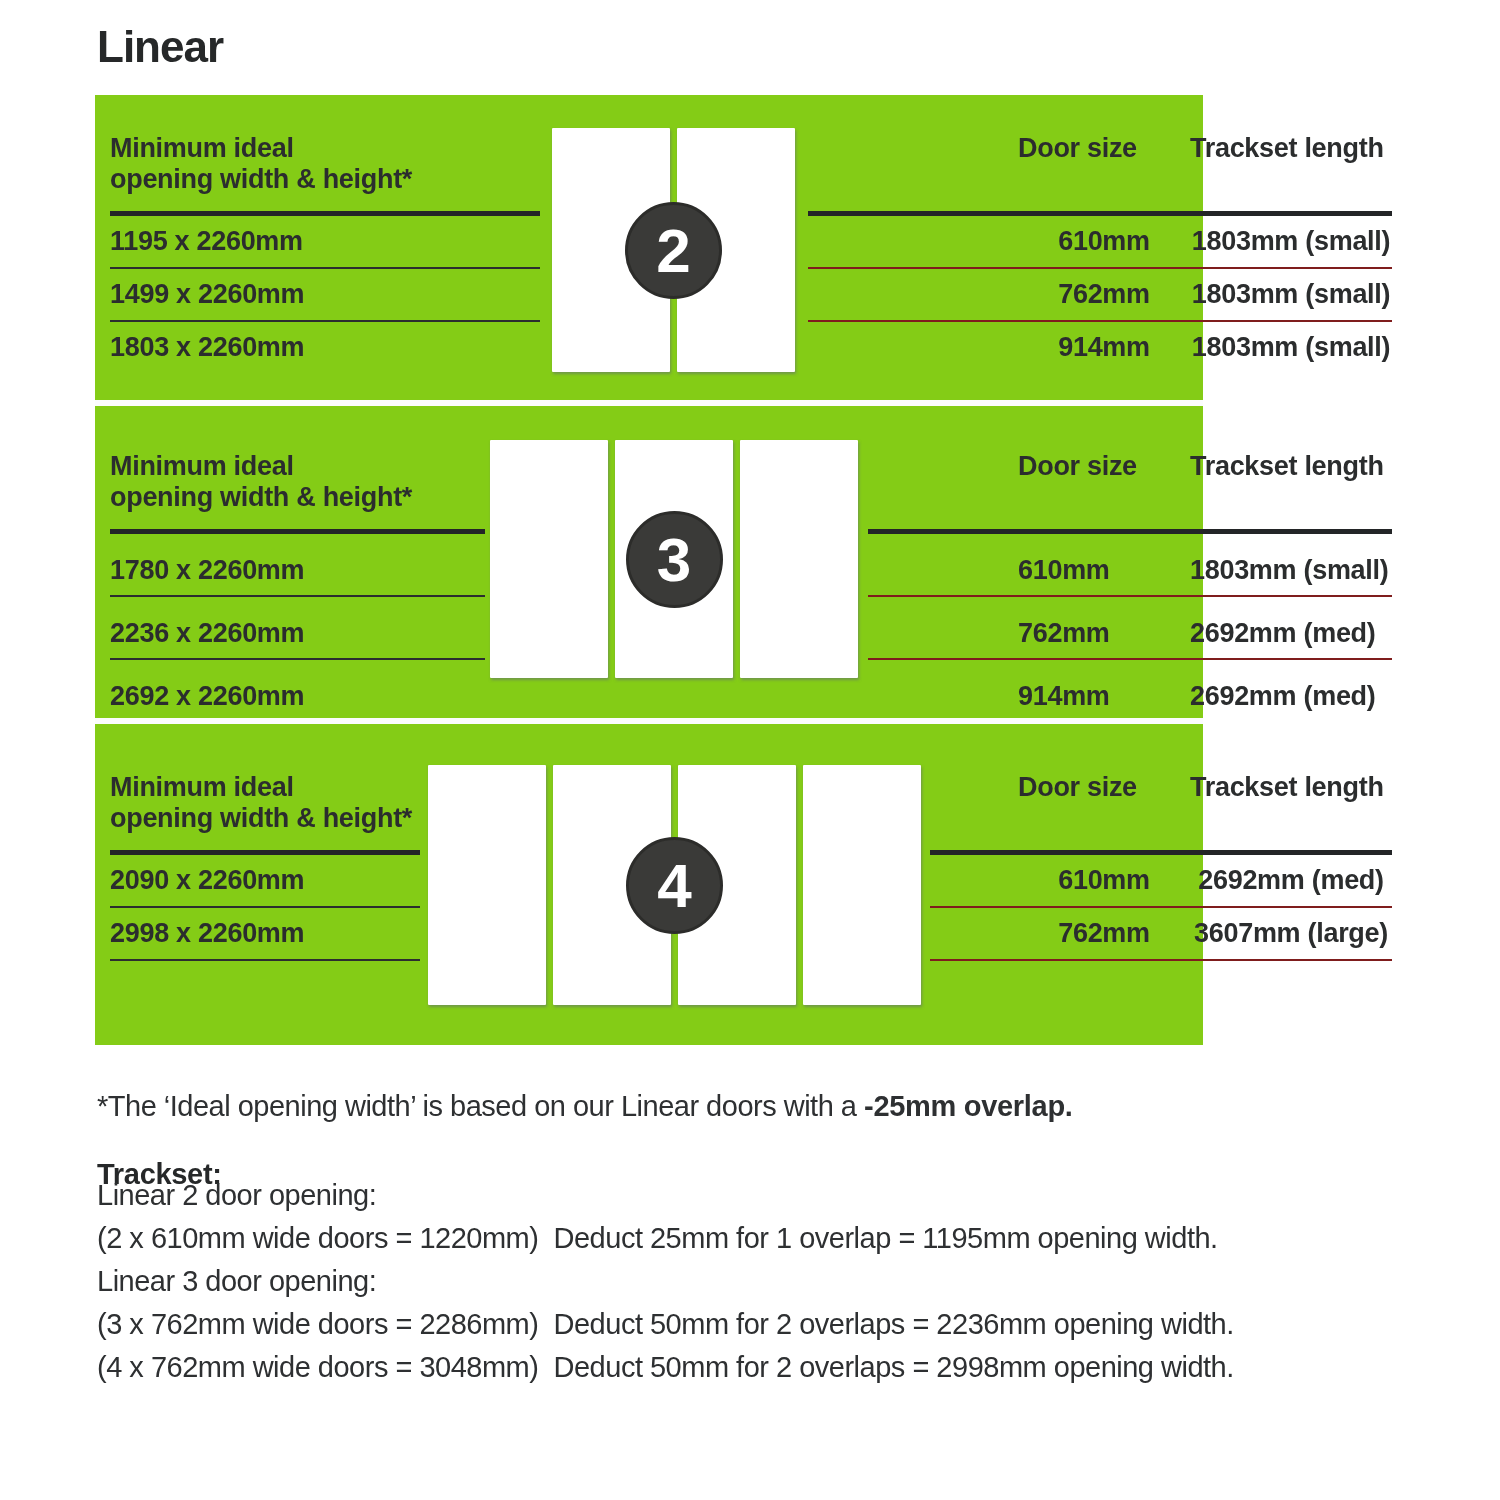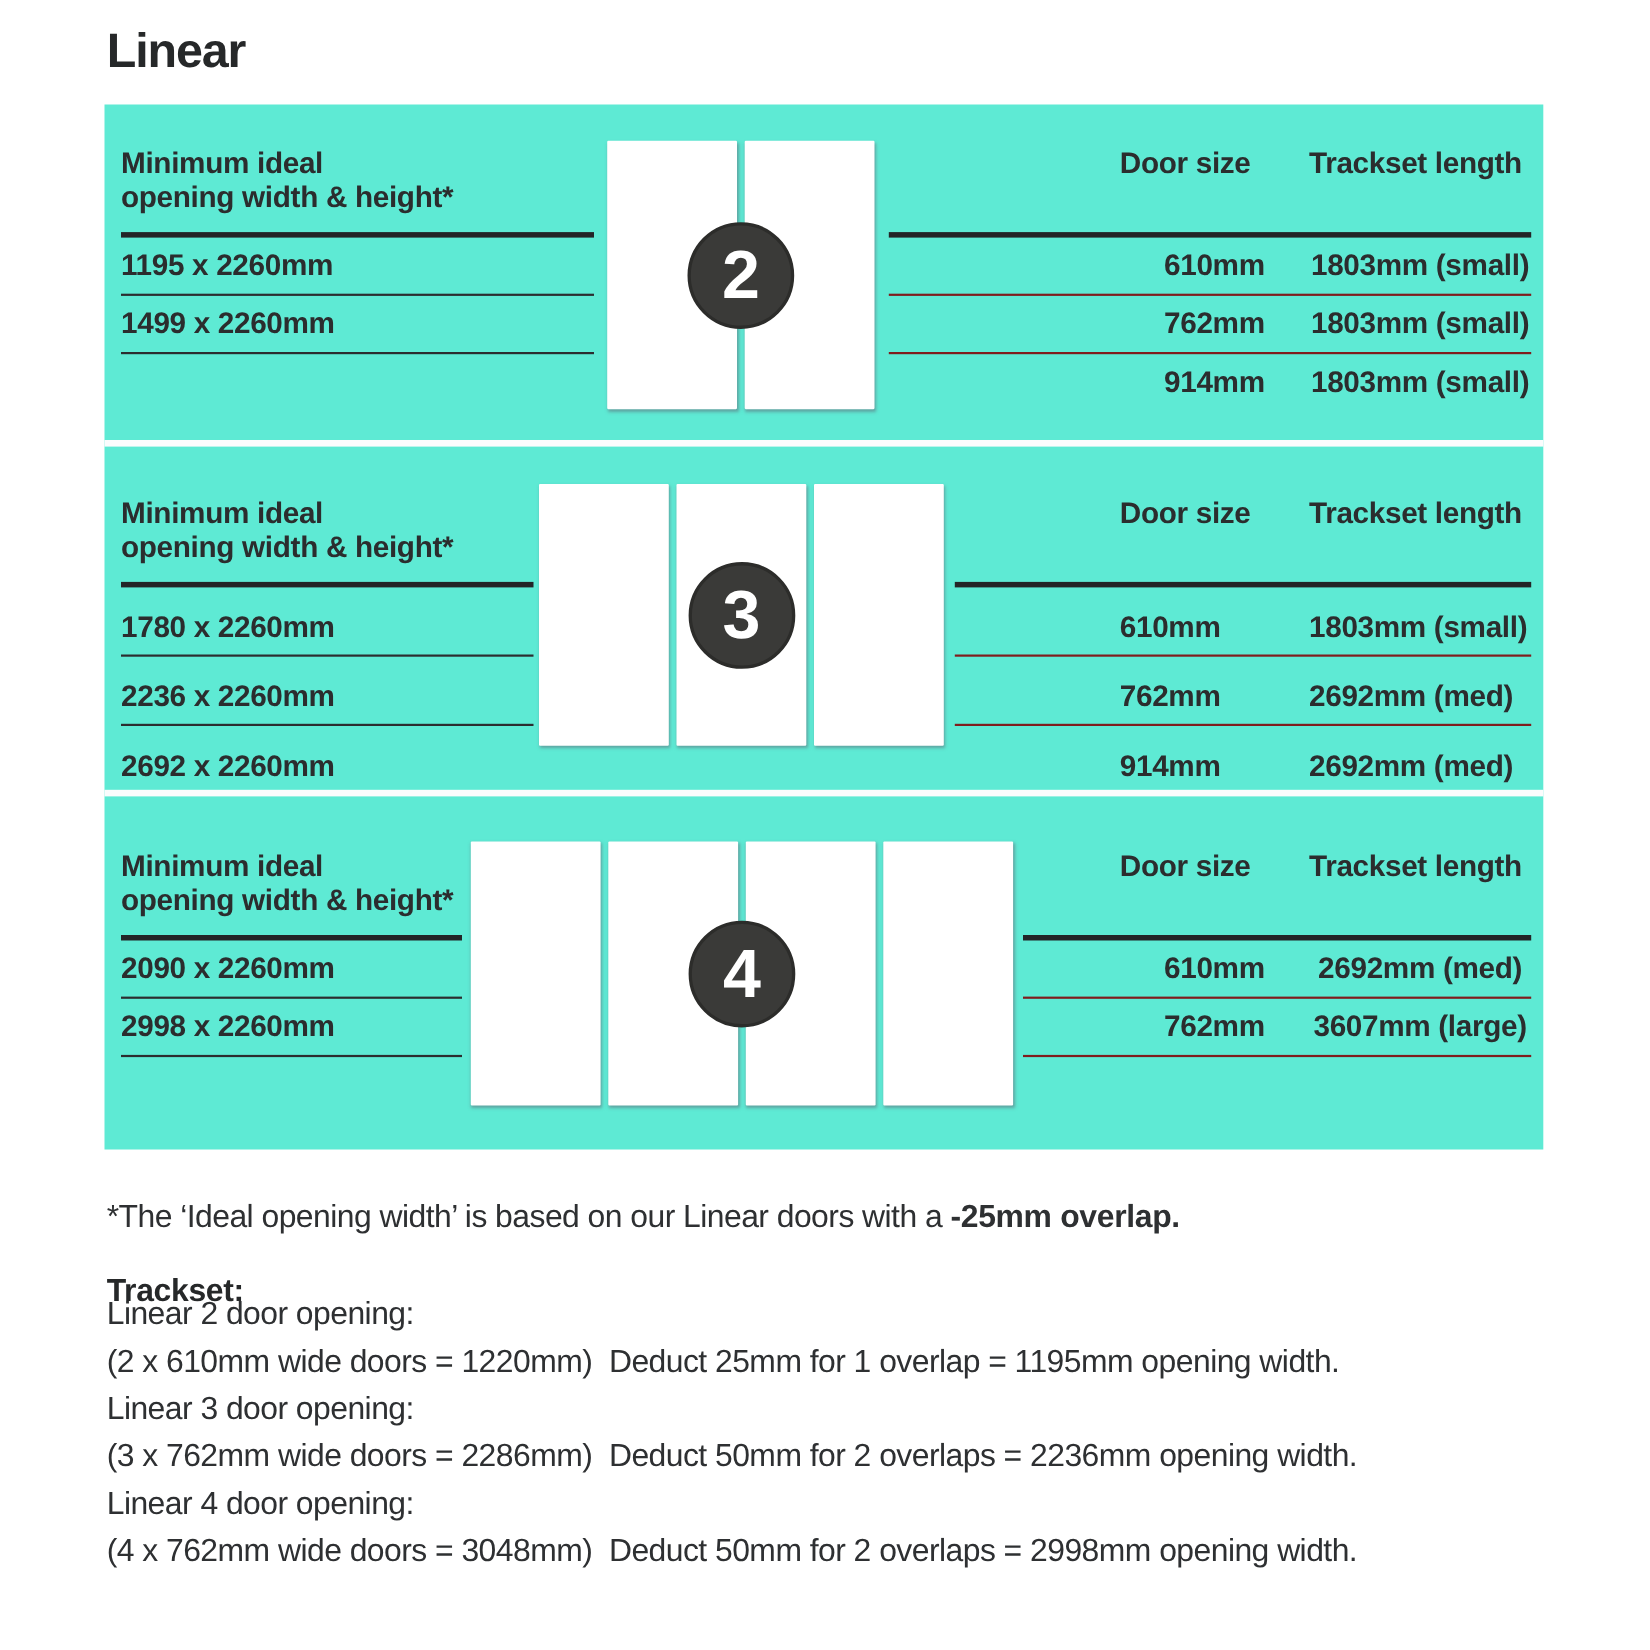"Minimum ideal" .panel { background: #5eead4 -> #84cc16; width: 1308px -> 1108px }
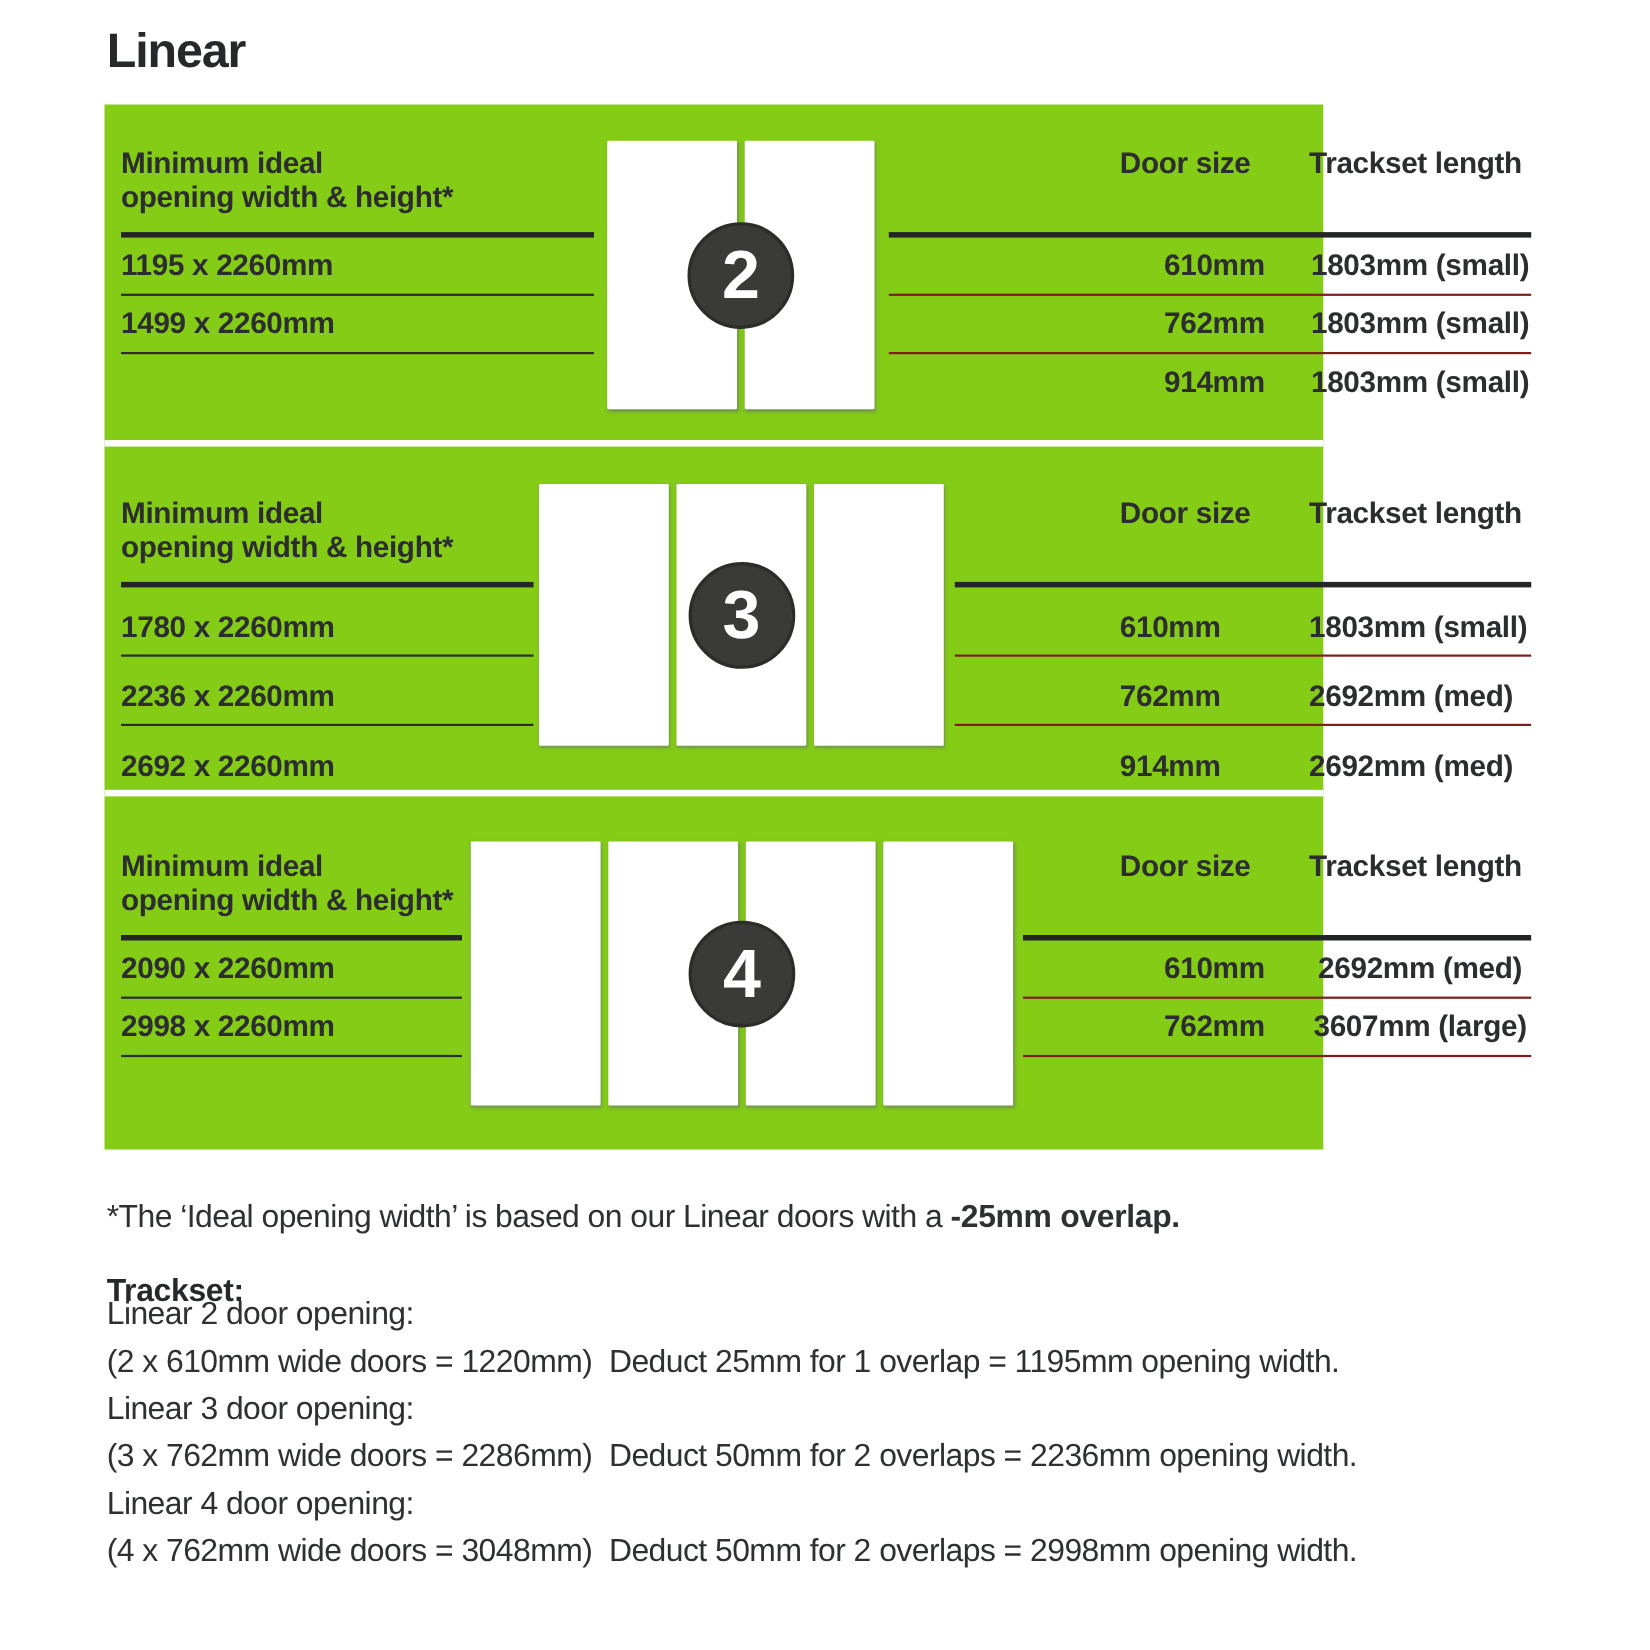"1803 x 2260mm" div.trow { html: none -> <div>1803 x 2260mm</div> }
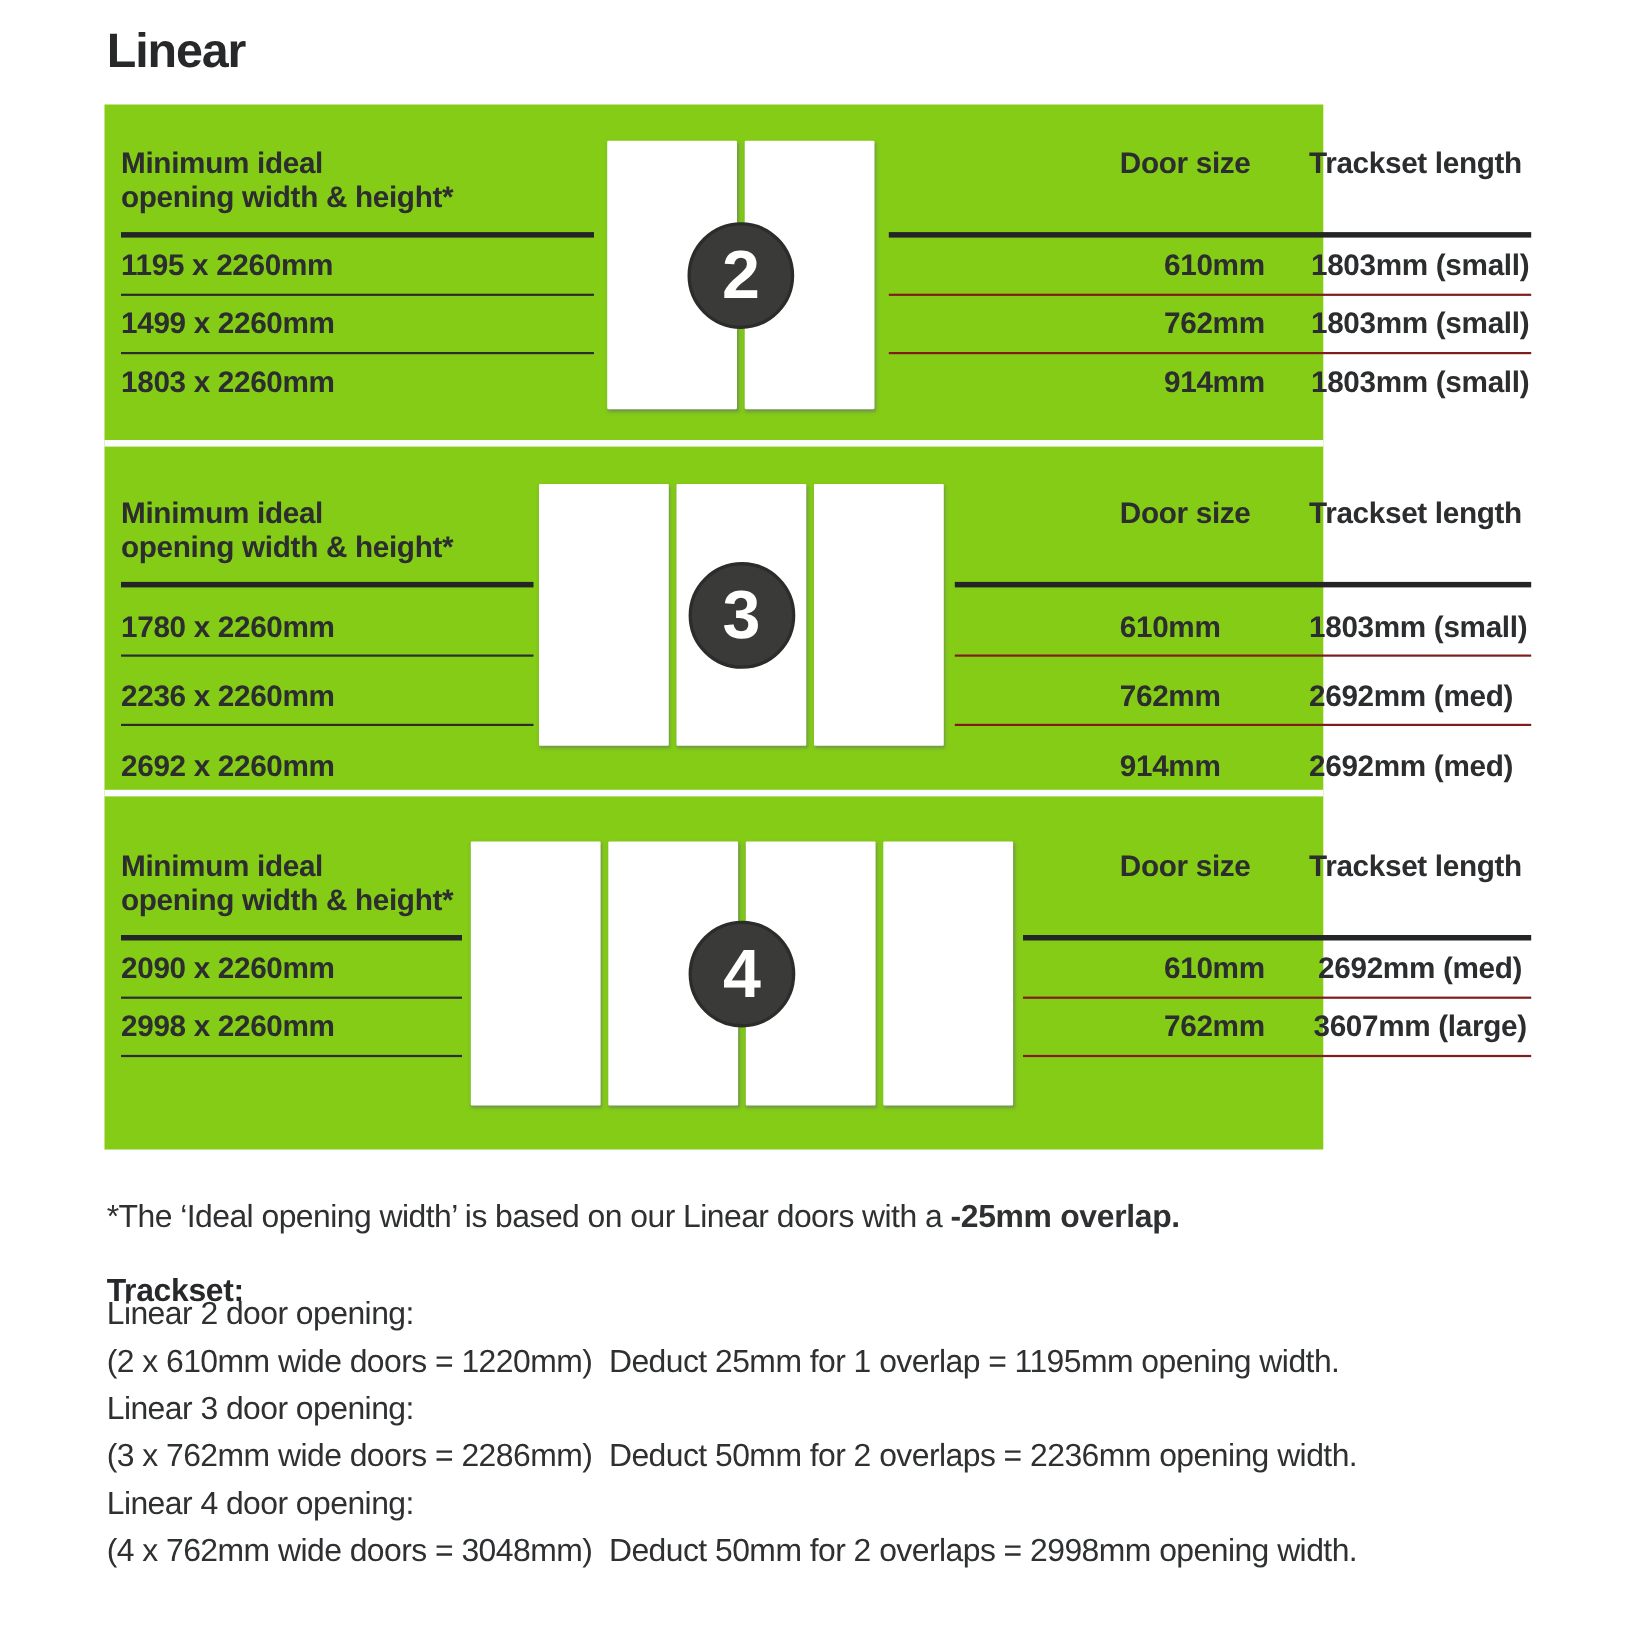"Linear 4 door opening:" div.ex-line { html: <div>Linear 4 door opening:</div> -> none }
